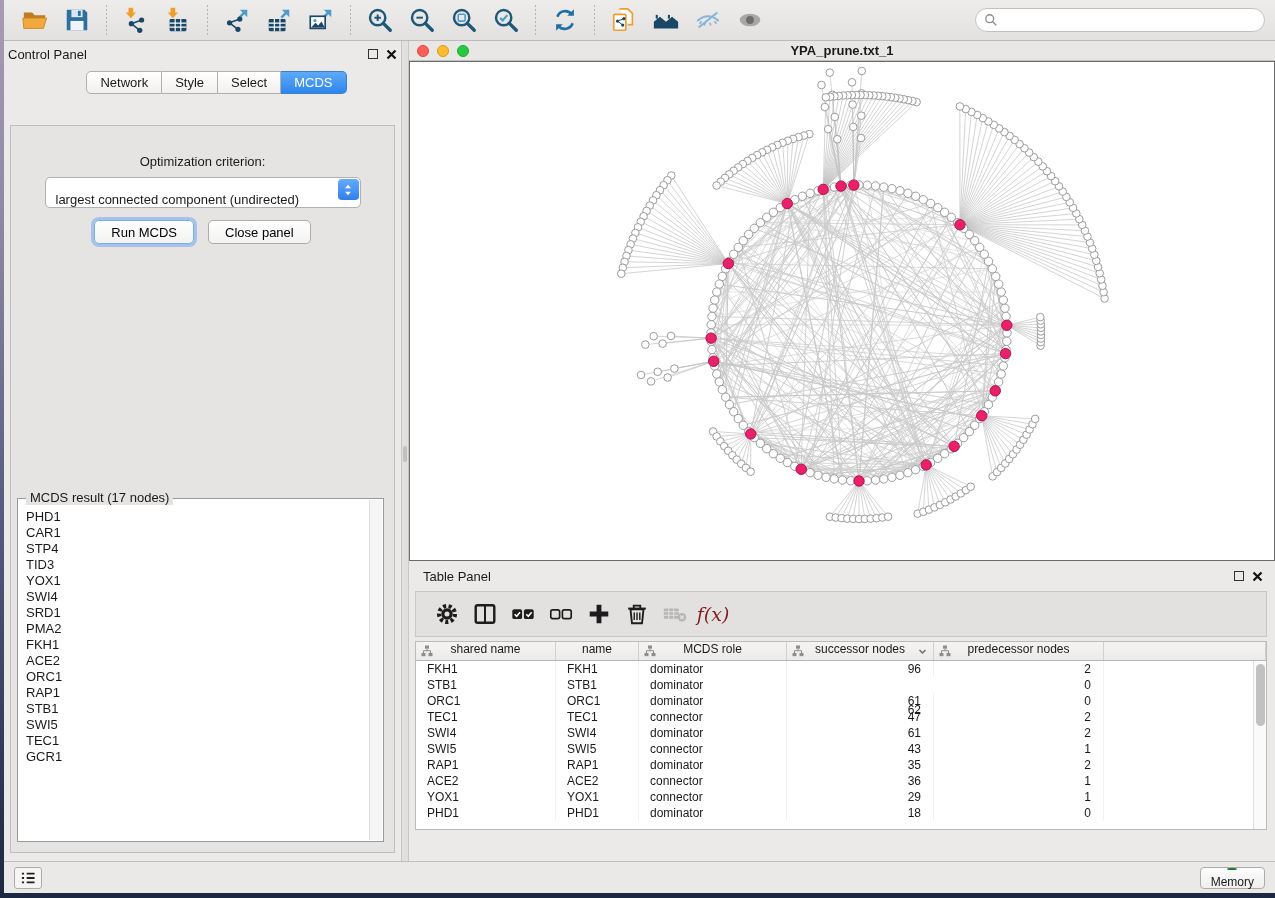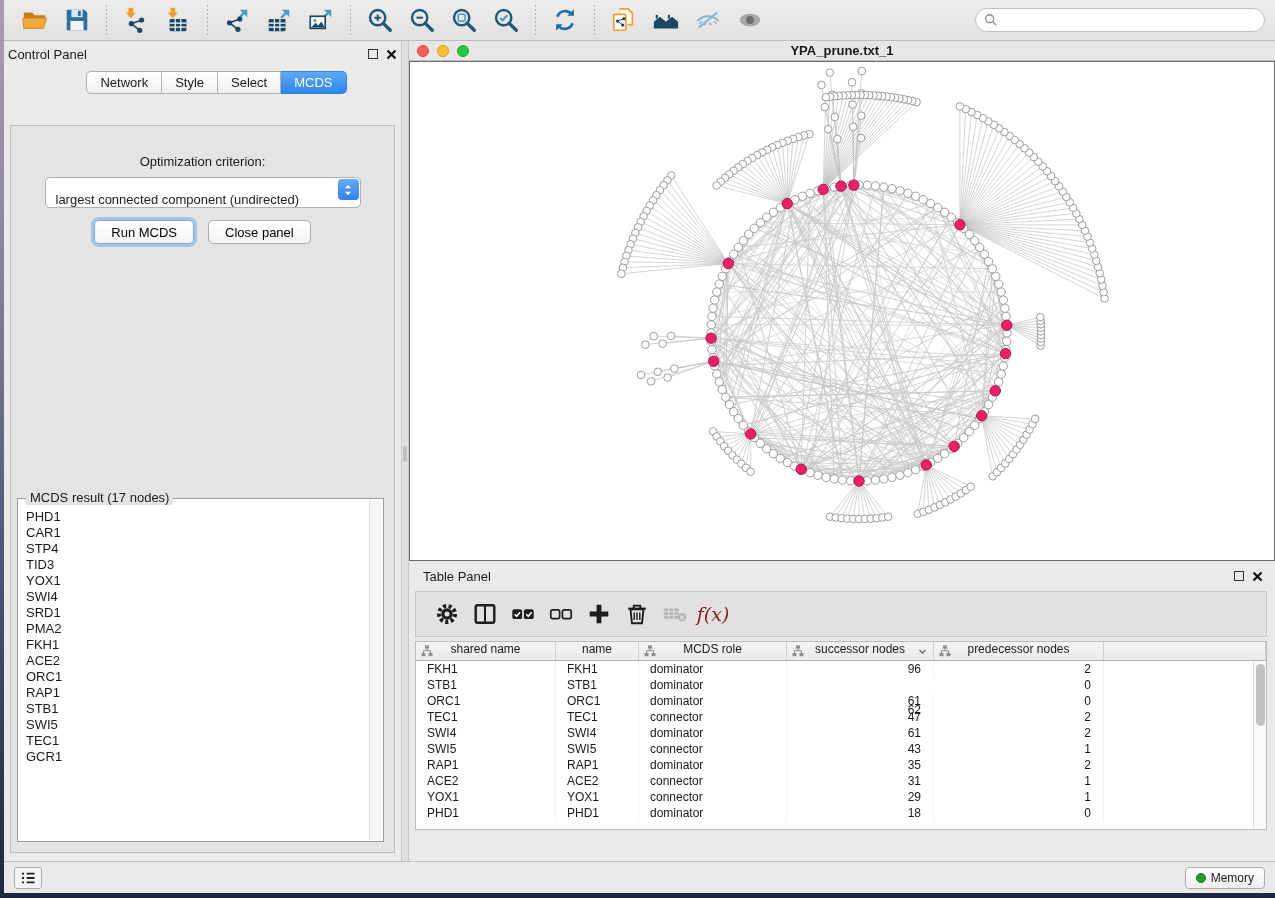"31" div.td { text: 31 -> 36 }
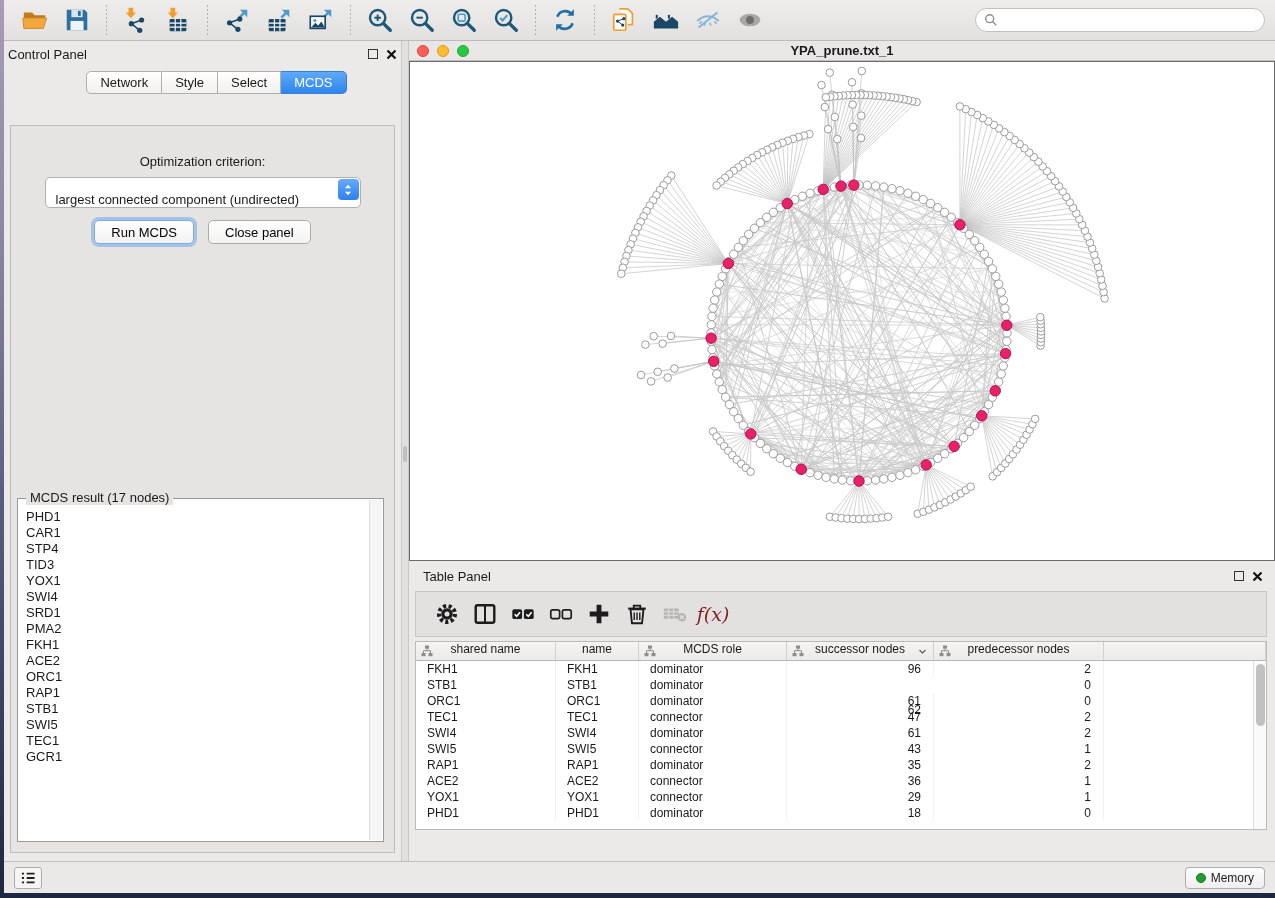"Memory" .memory-btn { flex-direction: none -> column }
